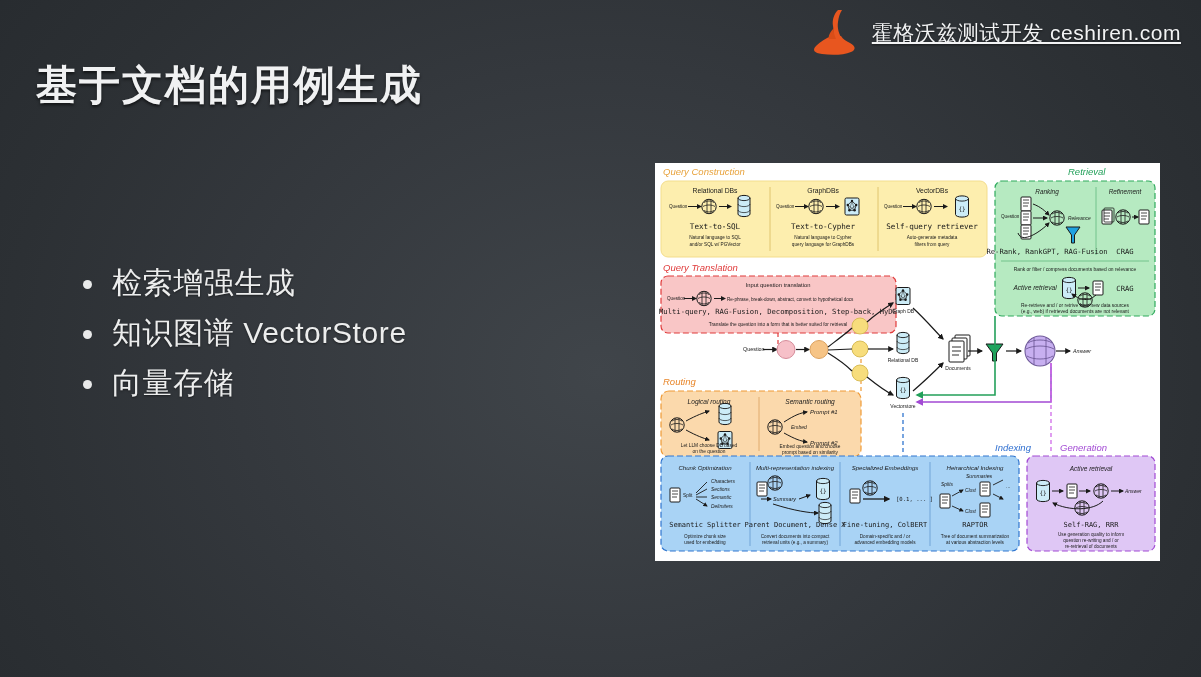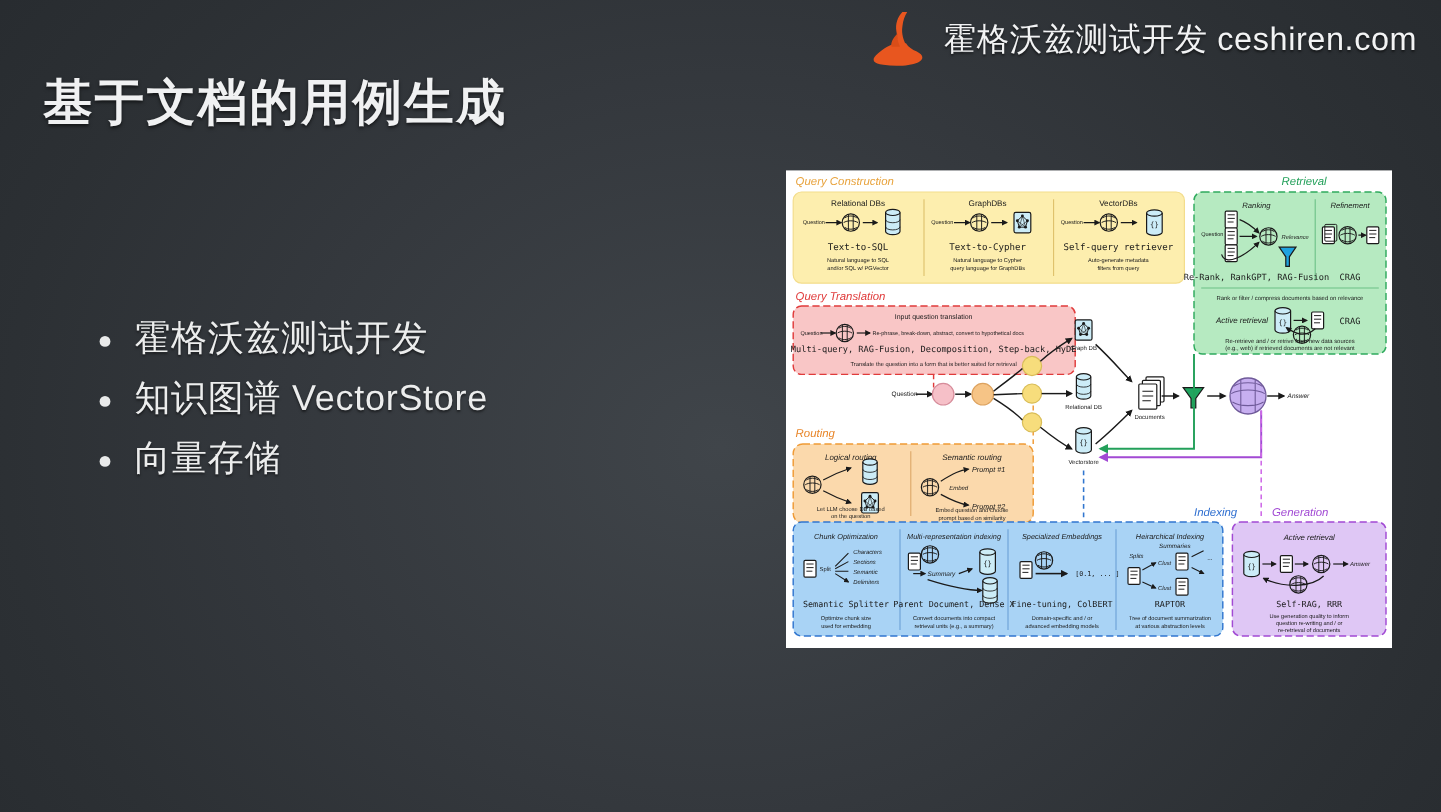"霍格沃兹测试开发 ceshiren.com" .brand-text { font-size: 27px -> 21px; text-decoration: none -> underline }
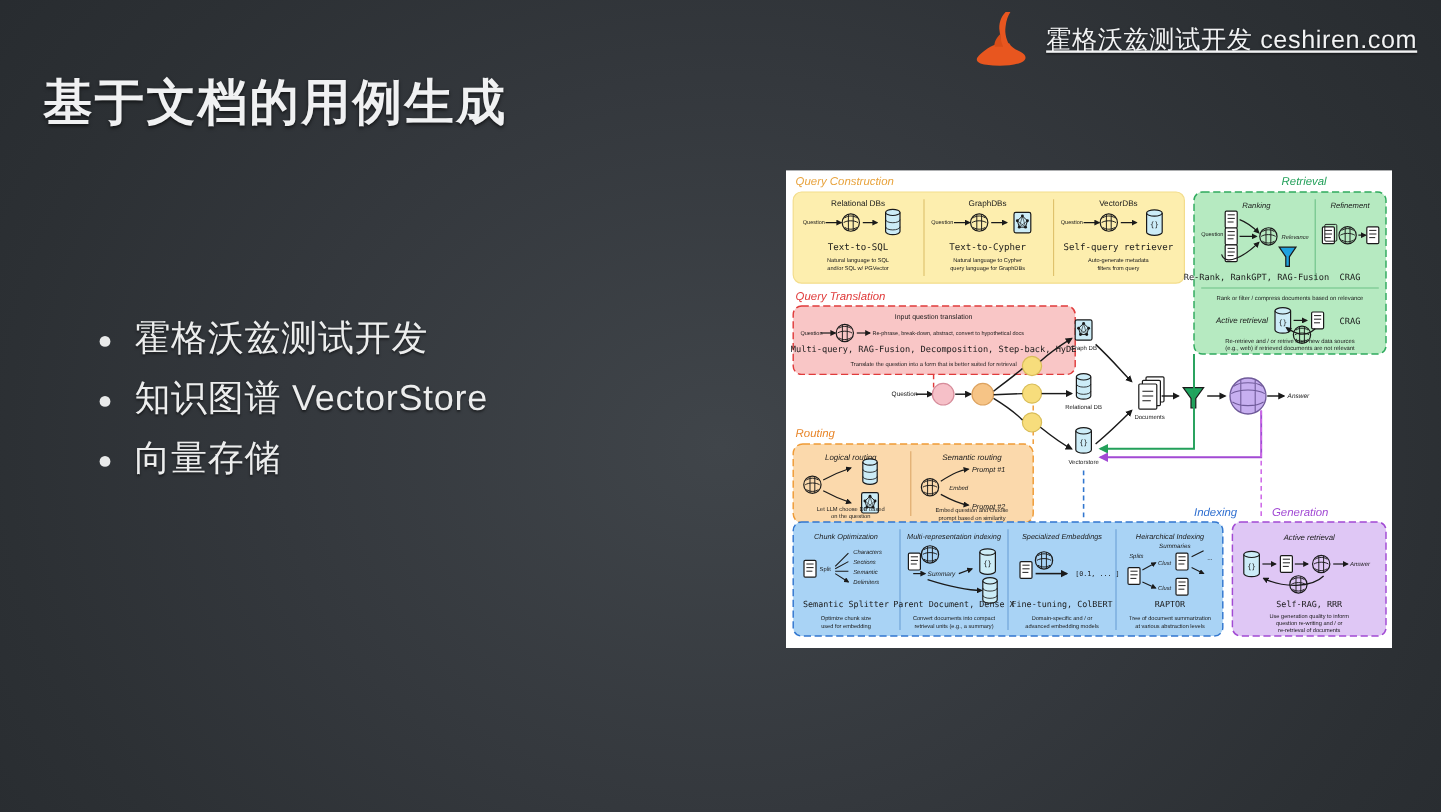"Query Construction" #diagram { top: 142px -> 163px }
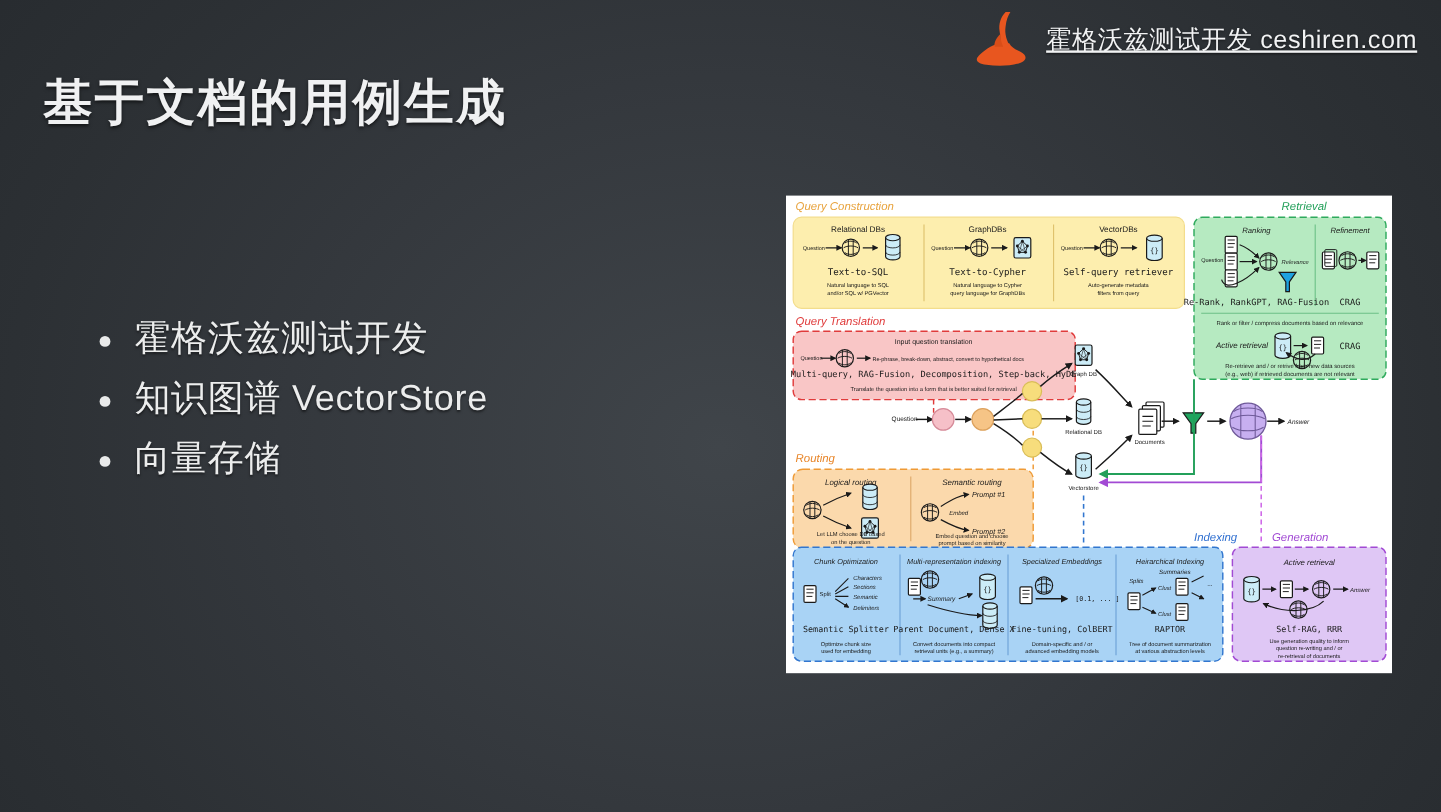"霍格沃兹测试开发" li { text: 霍格沃兹测试开发 -> 检索增强生成 }
